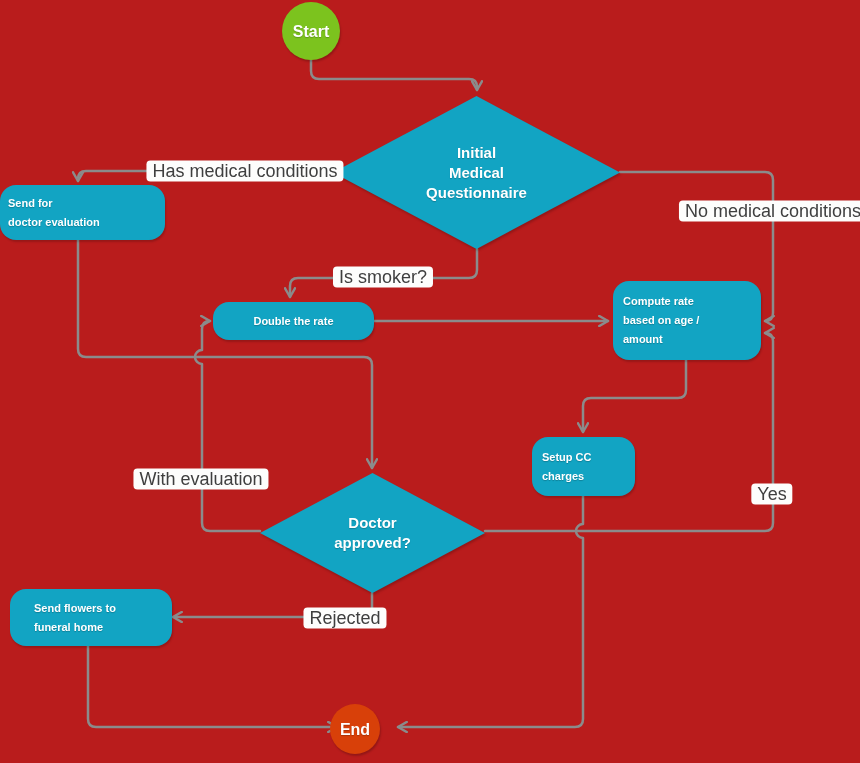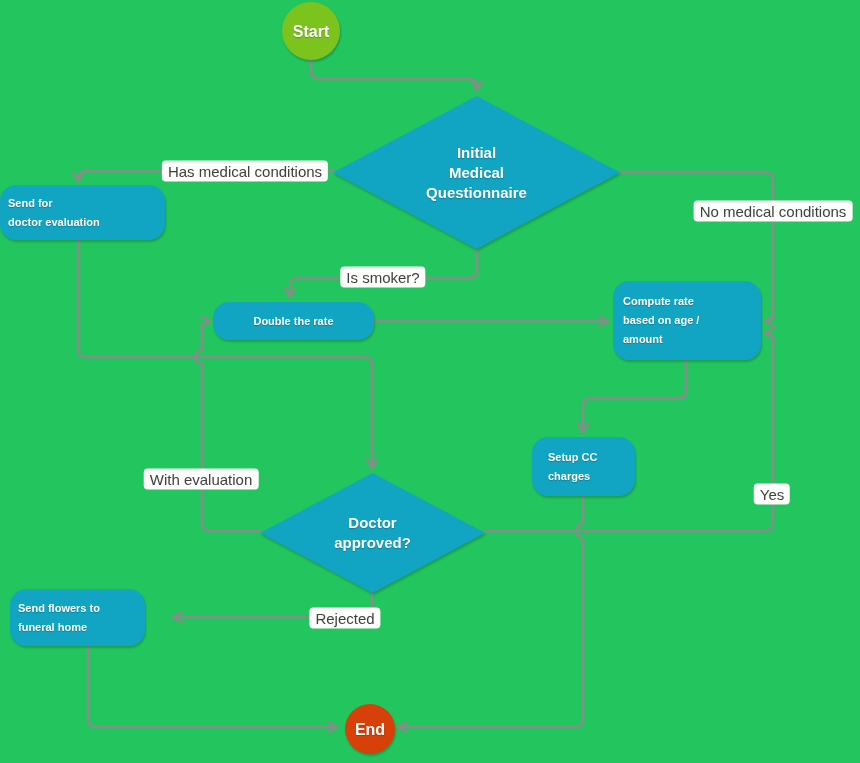"Start" .canvas { background: #22c55e -> #b91c1c }
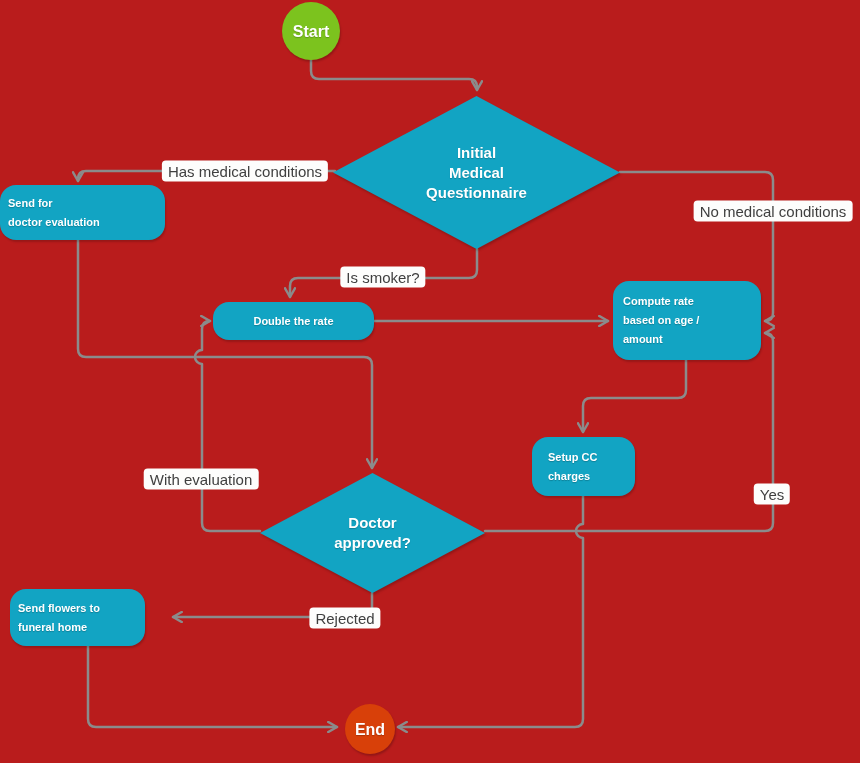"Has medical conditions" .edge-label { font-size: 15px -> 18px }
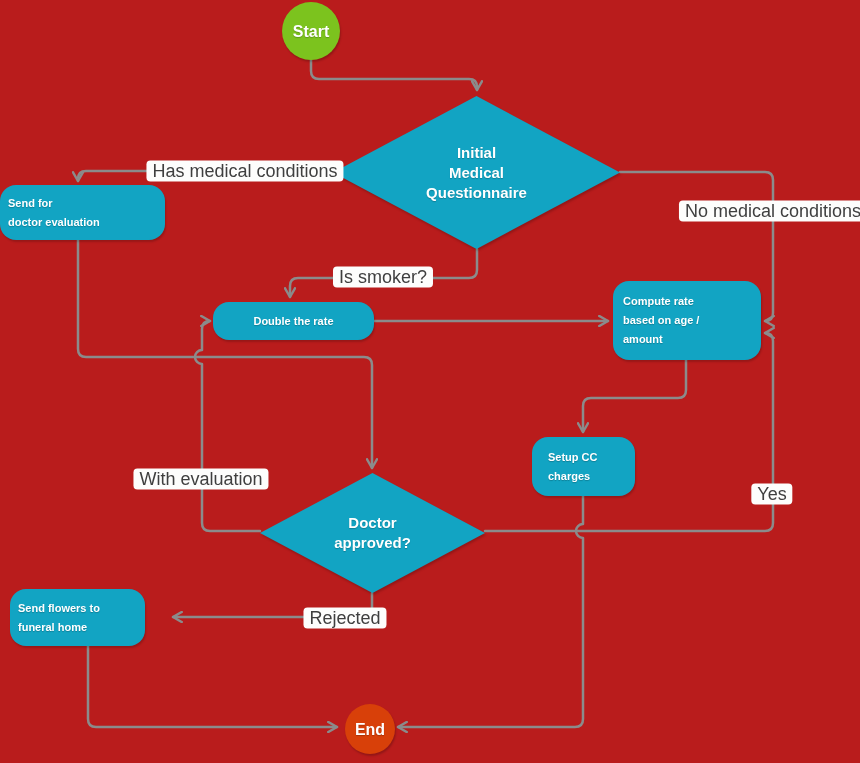"Setup CC" div.node { padding-left: 16px -> 10px }
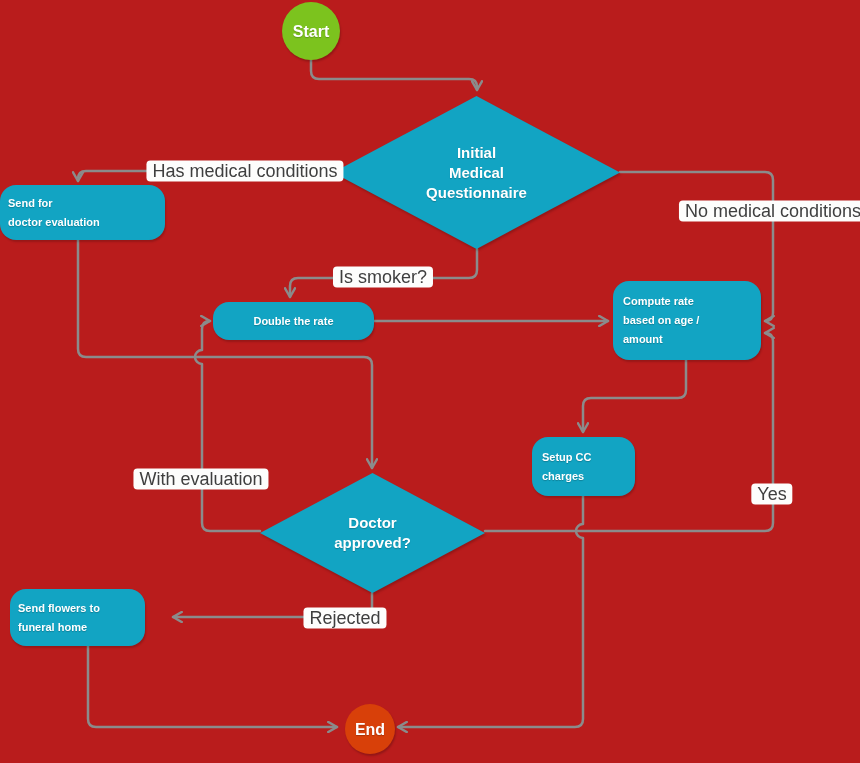"Send flowers to" div.node { padding-left: 8px -> 24px; width: 135px -> 162px }
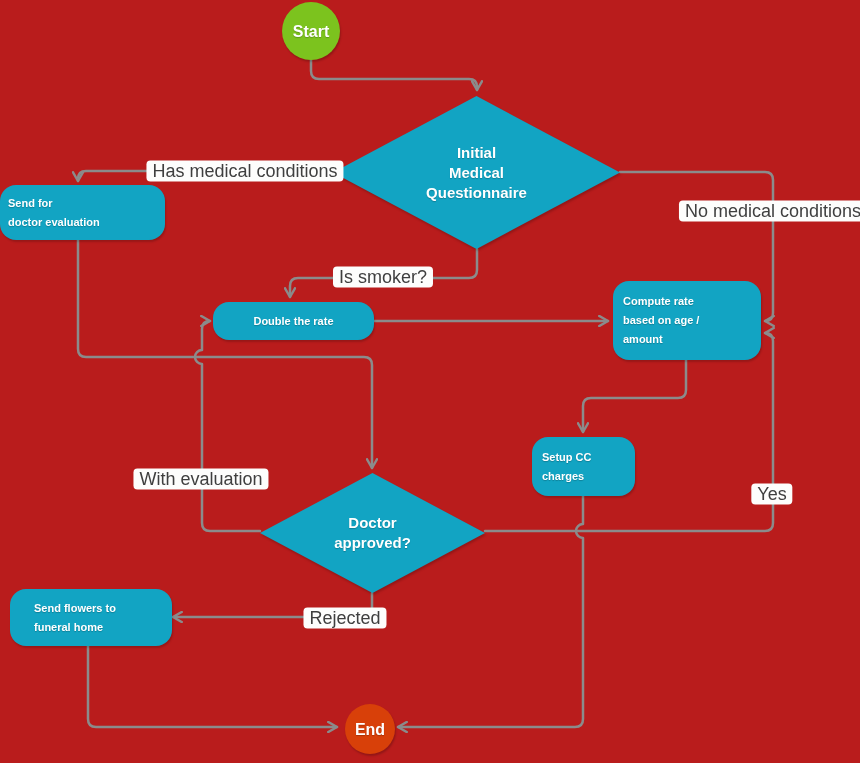"End" div.node { left: 345px -> 330px }
